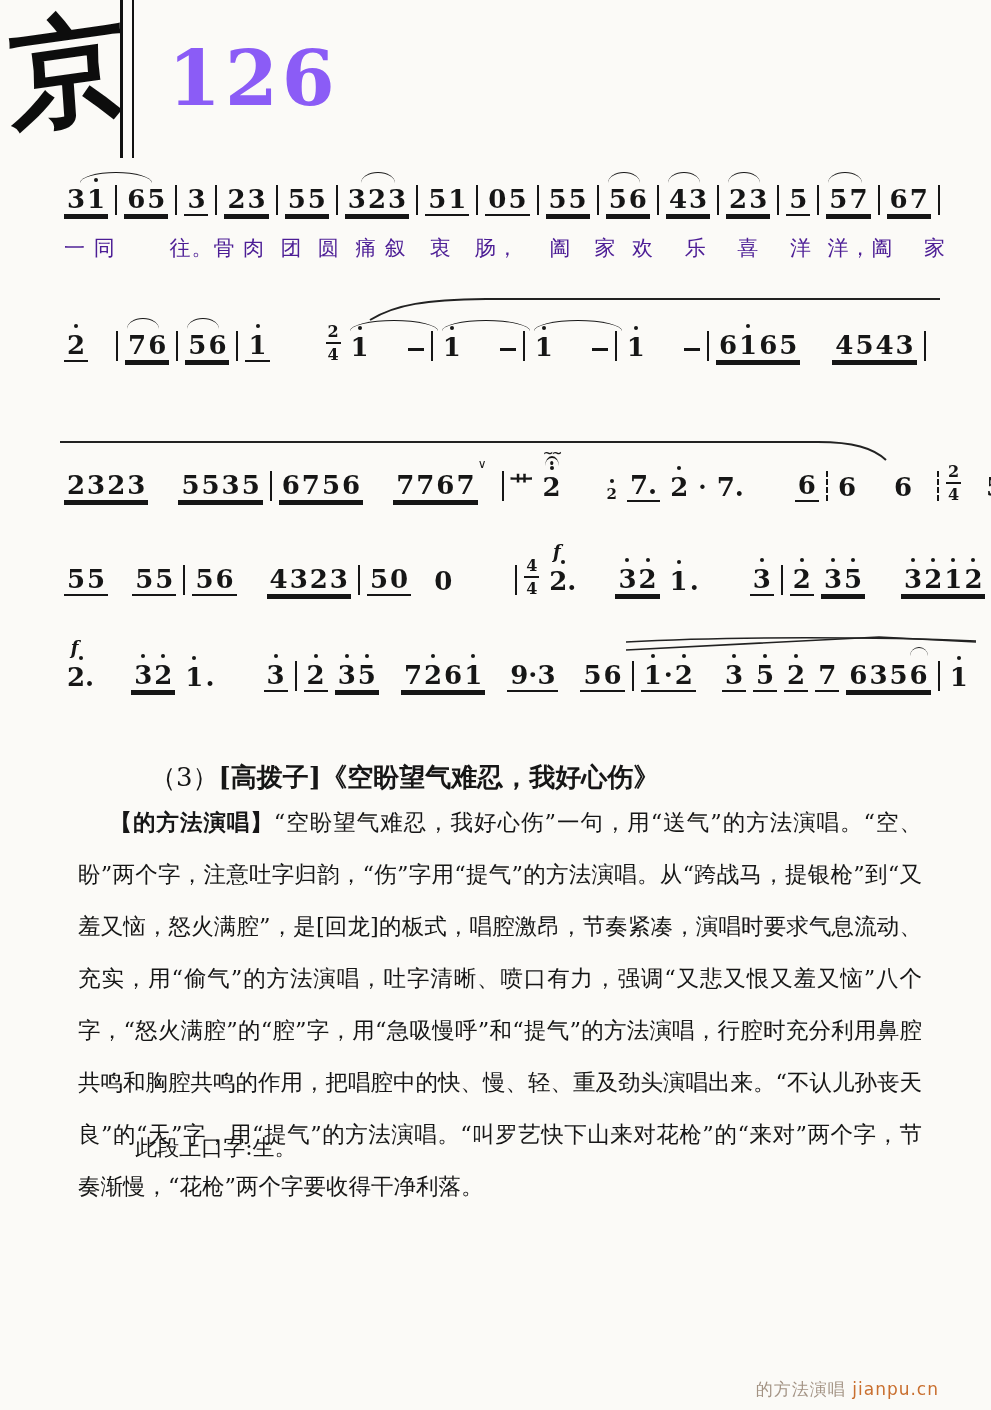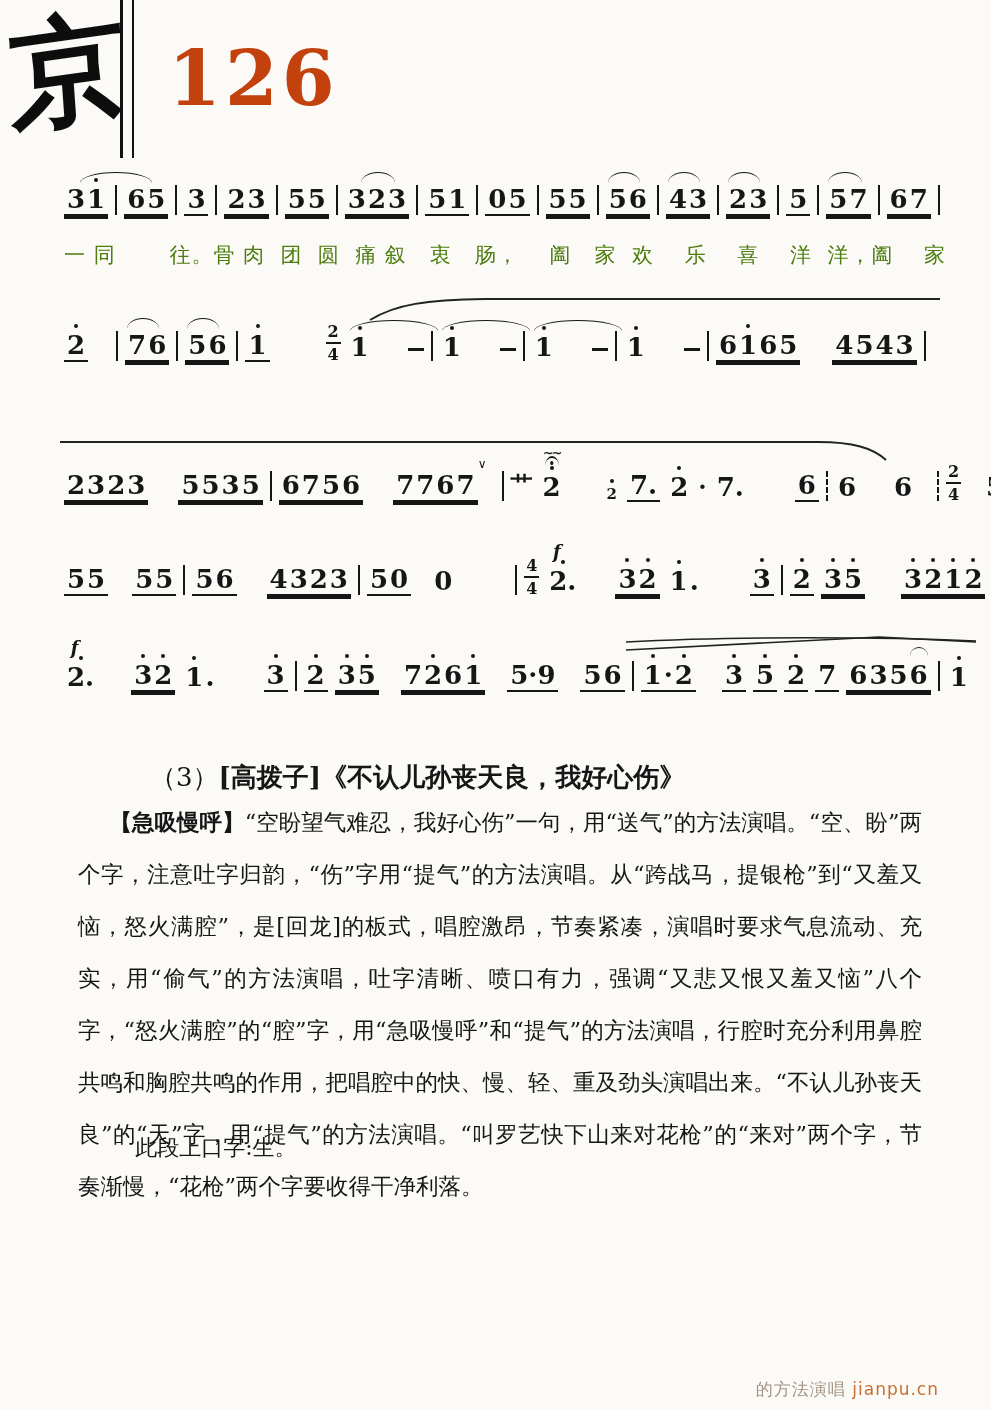"126" .pagenum { color: #c2410c -> #8b5cf6 }
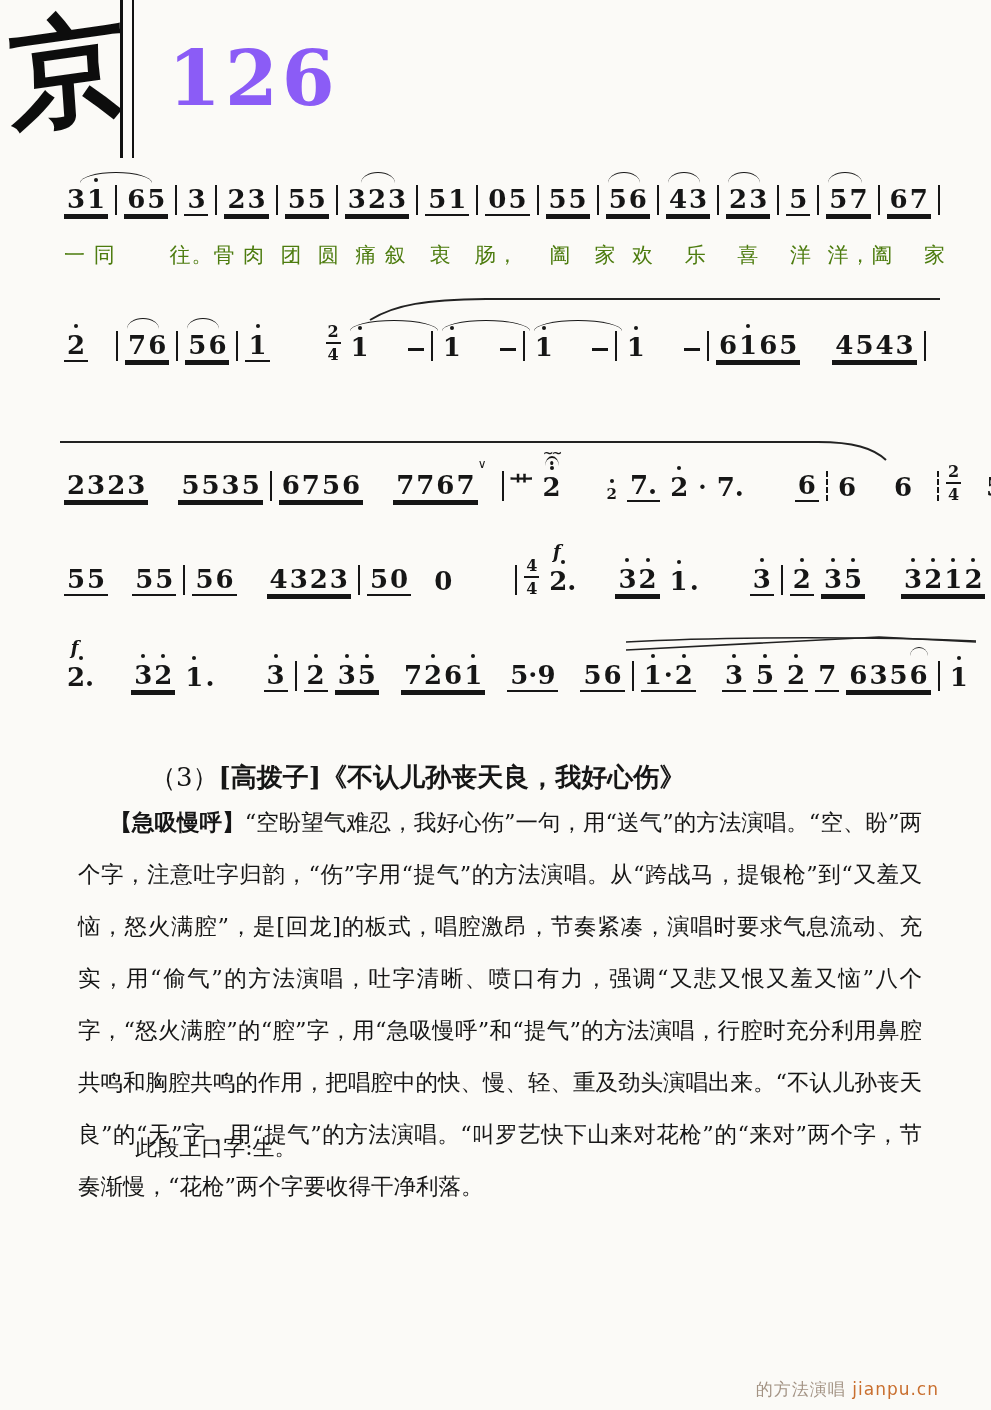"一 同 往。骨 肉 团" .lyrics { color: #4d7c0f -> #4c1d95; margin-top: 25px -> 18px }
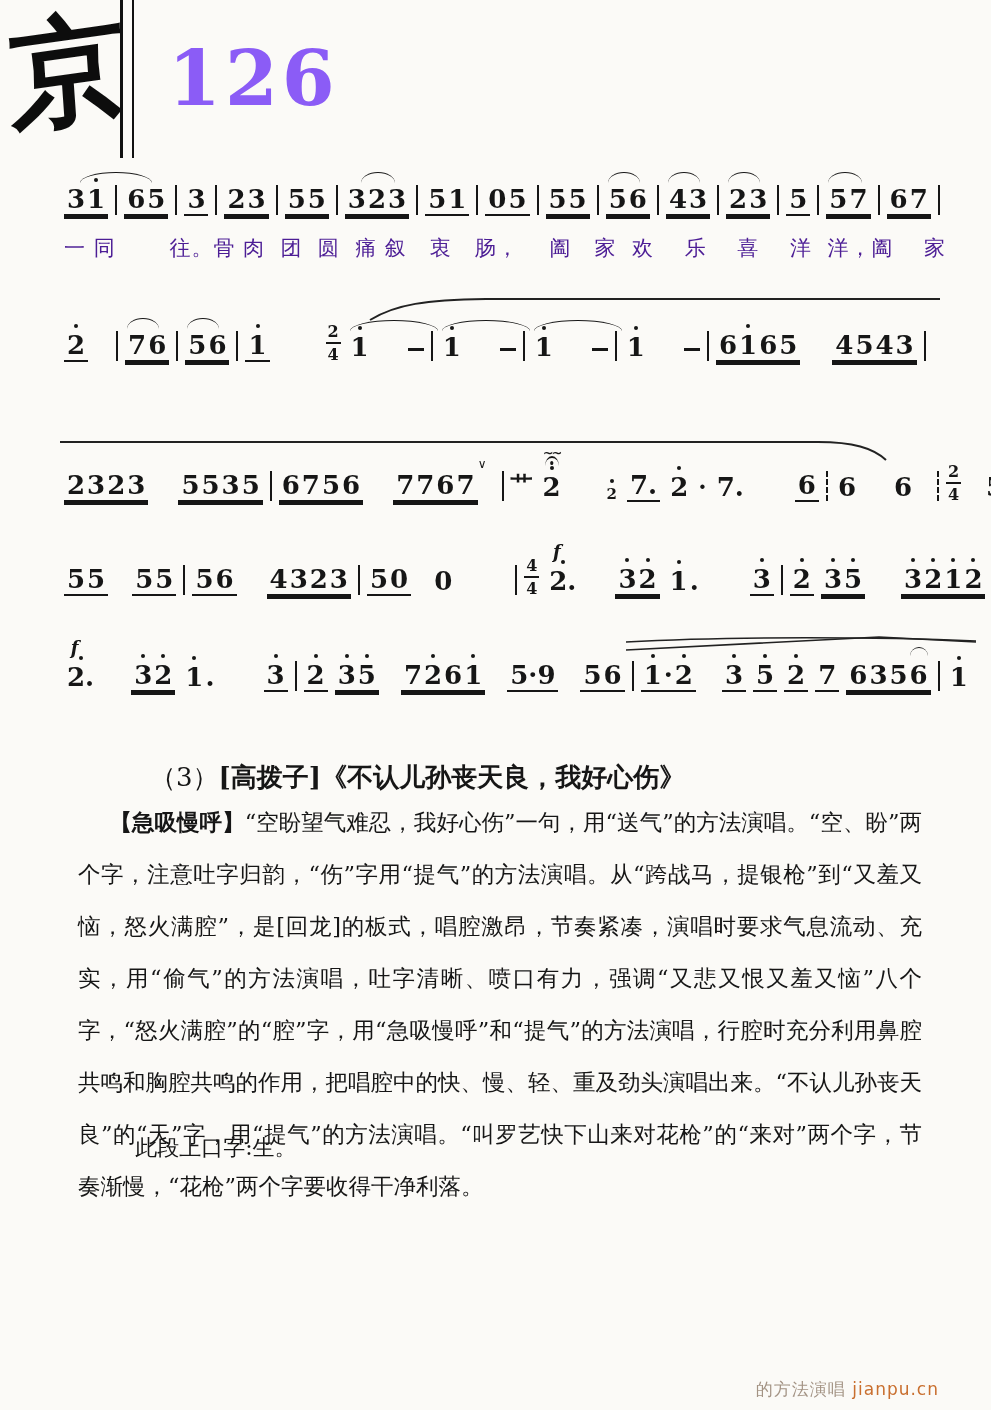"5·9" span.nt { text: 5·9 -> 9·3 }
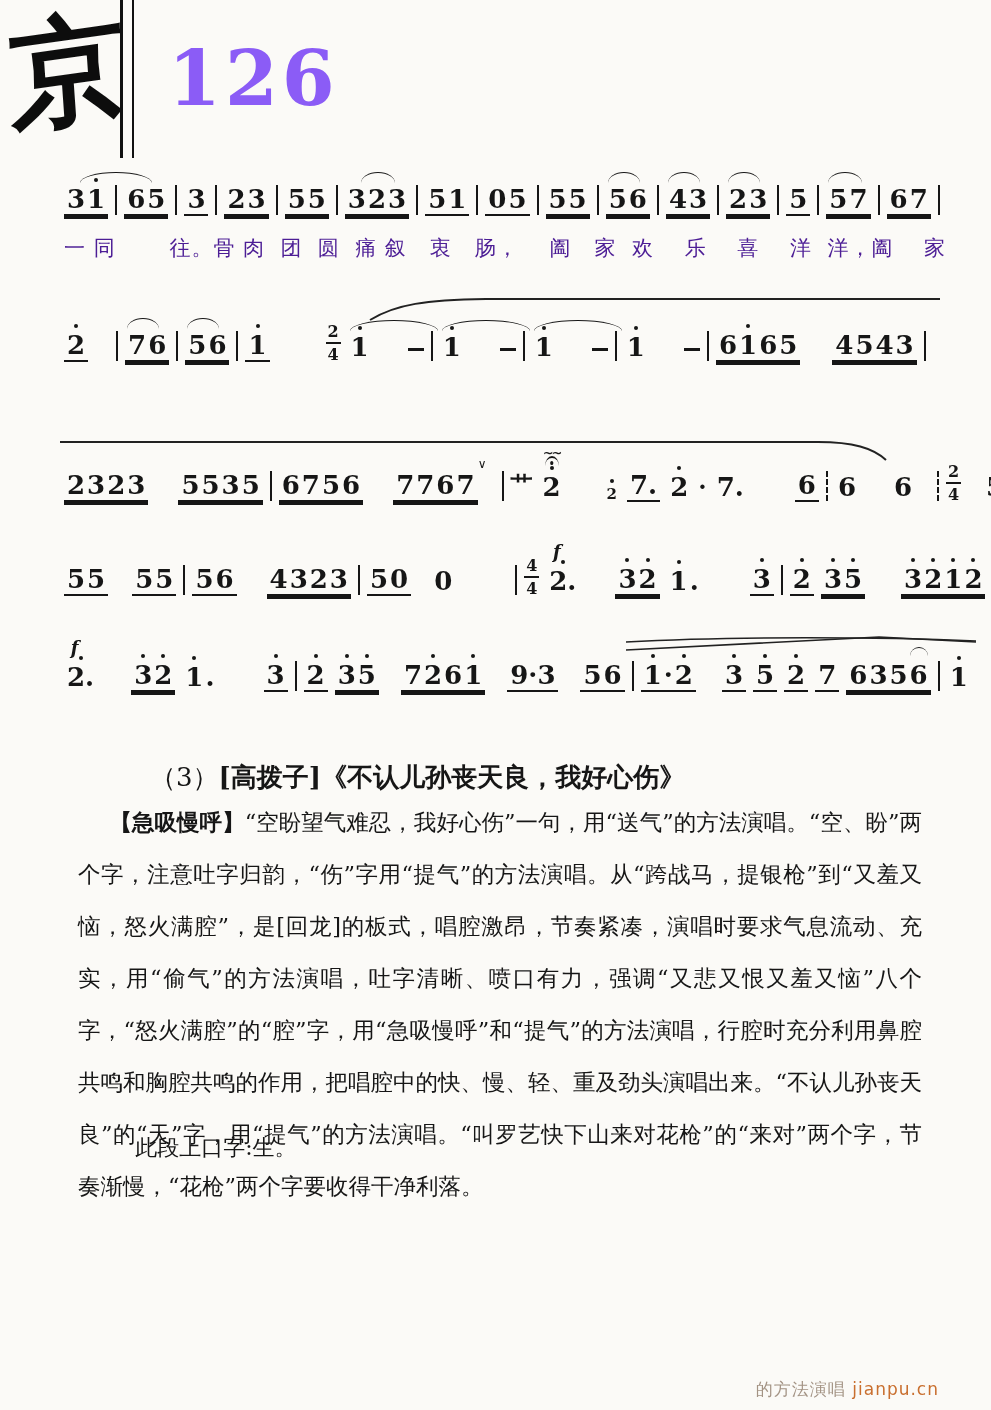"《不认儿孙丧天良，我好心伤》" b { text: 不认儿孙丧天良 -> 空盼望气难忍 }
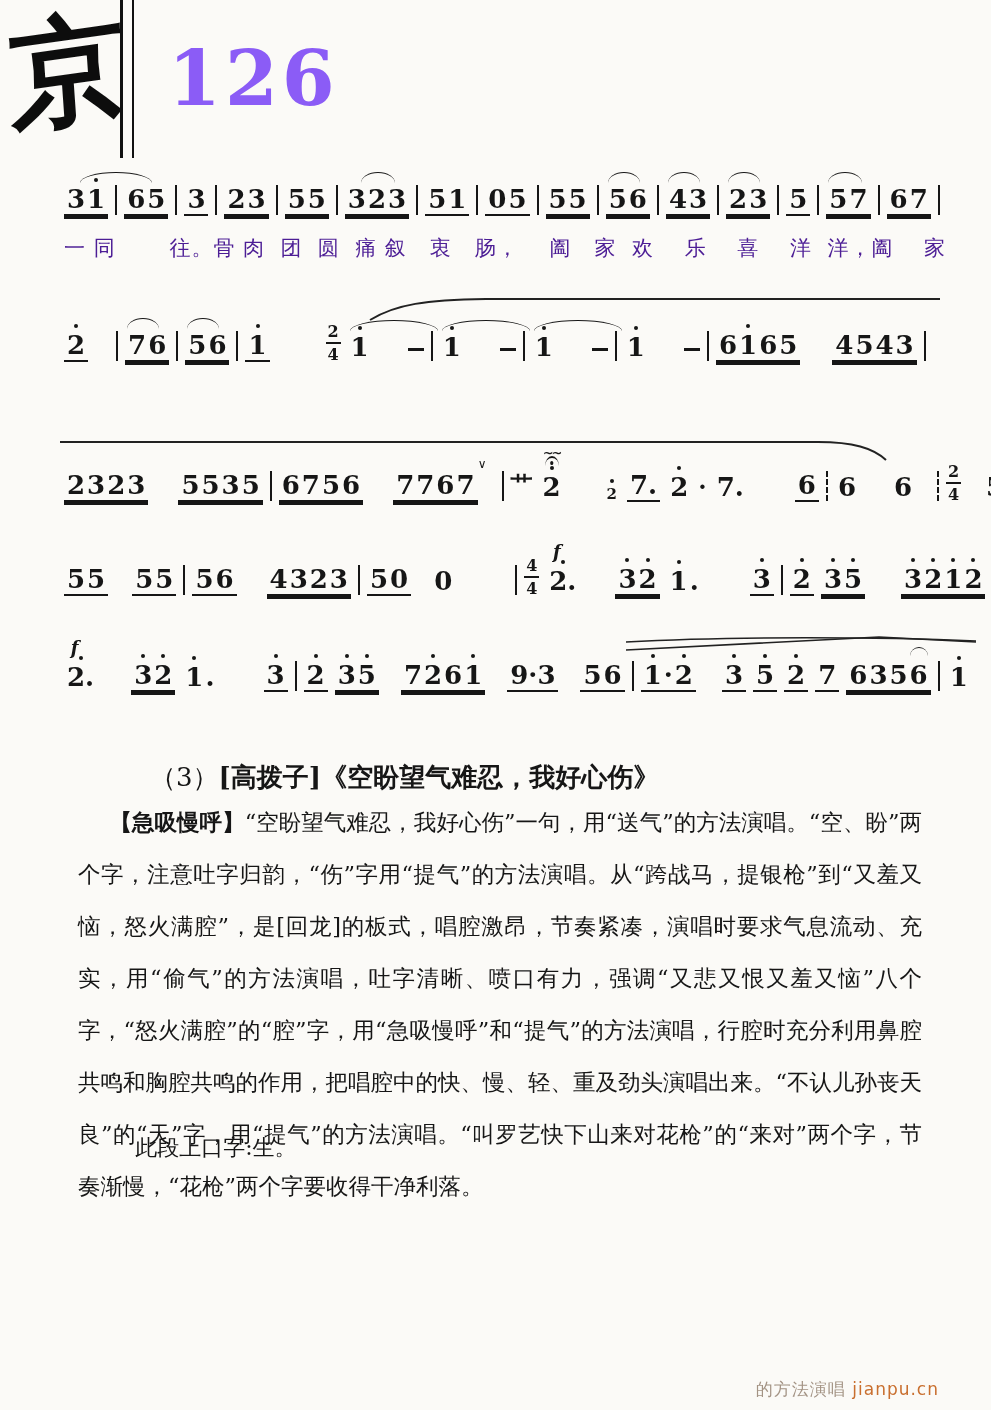"【急吸慢呼】" b { text: 急吸慢呼 -> 的方法演唱 }
